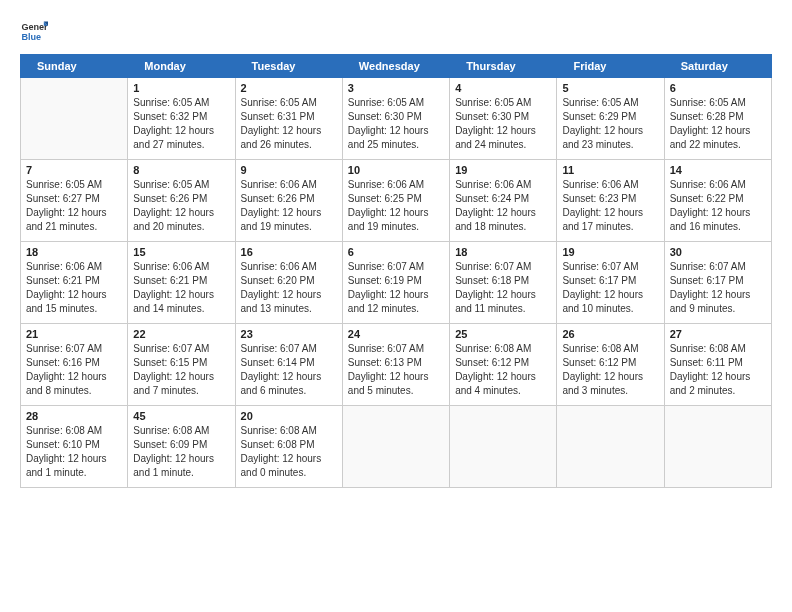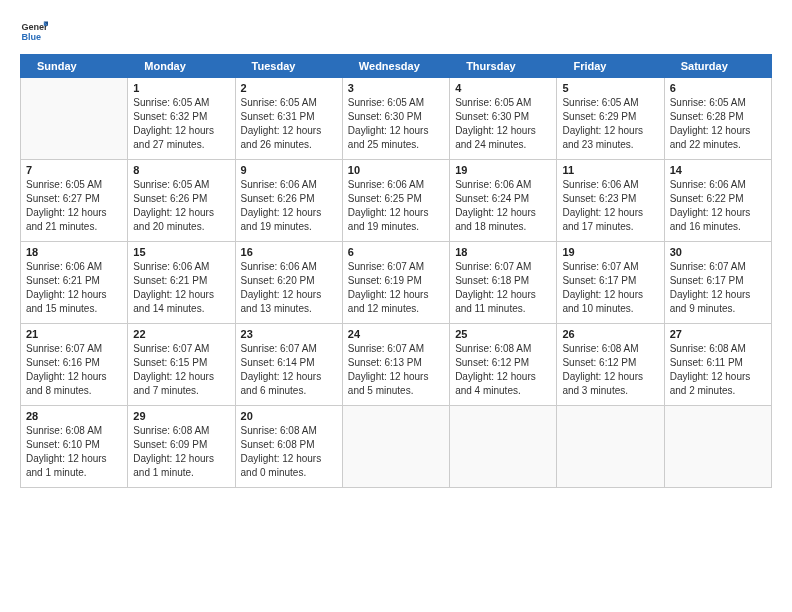"29" div.day-number { text: 29 -> 45 }
